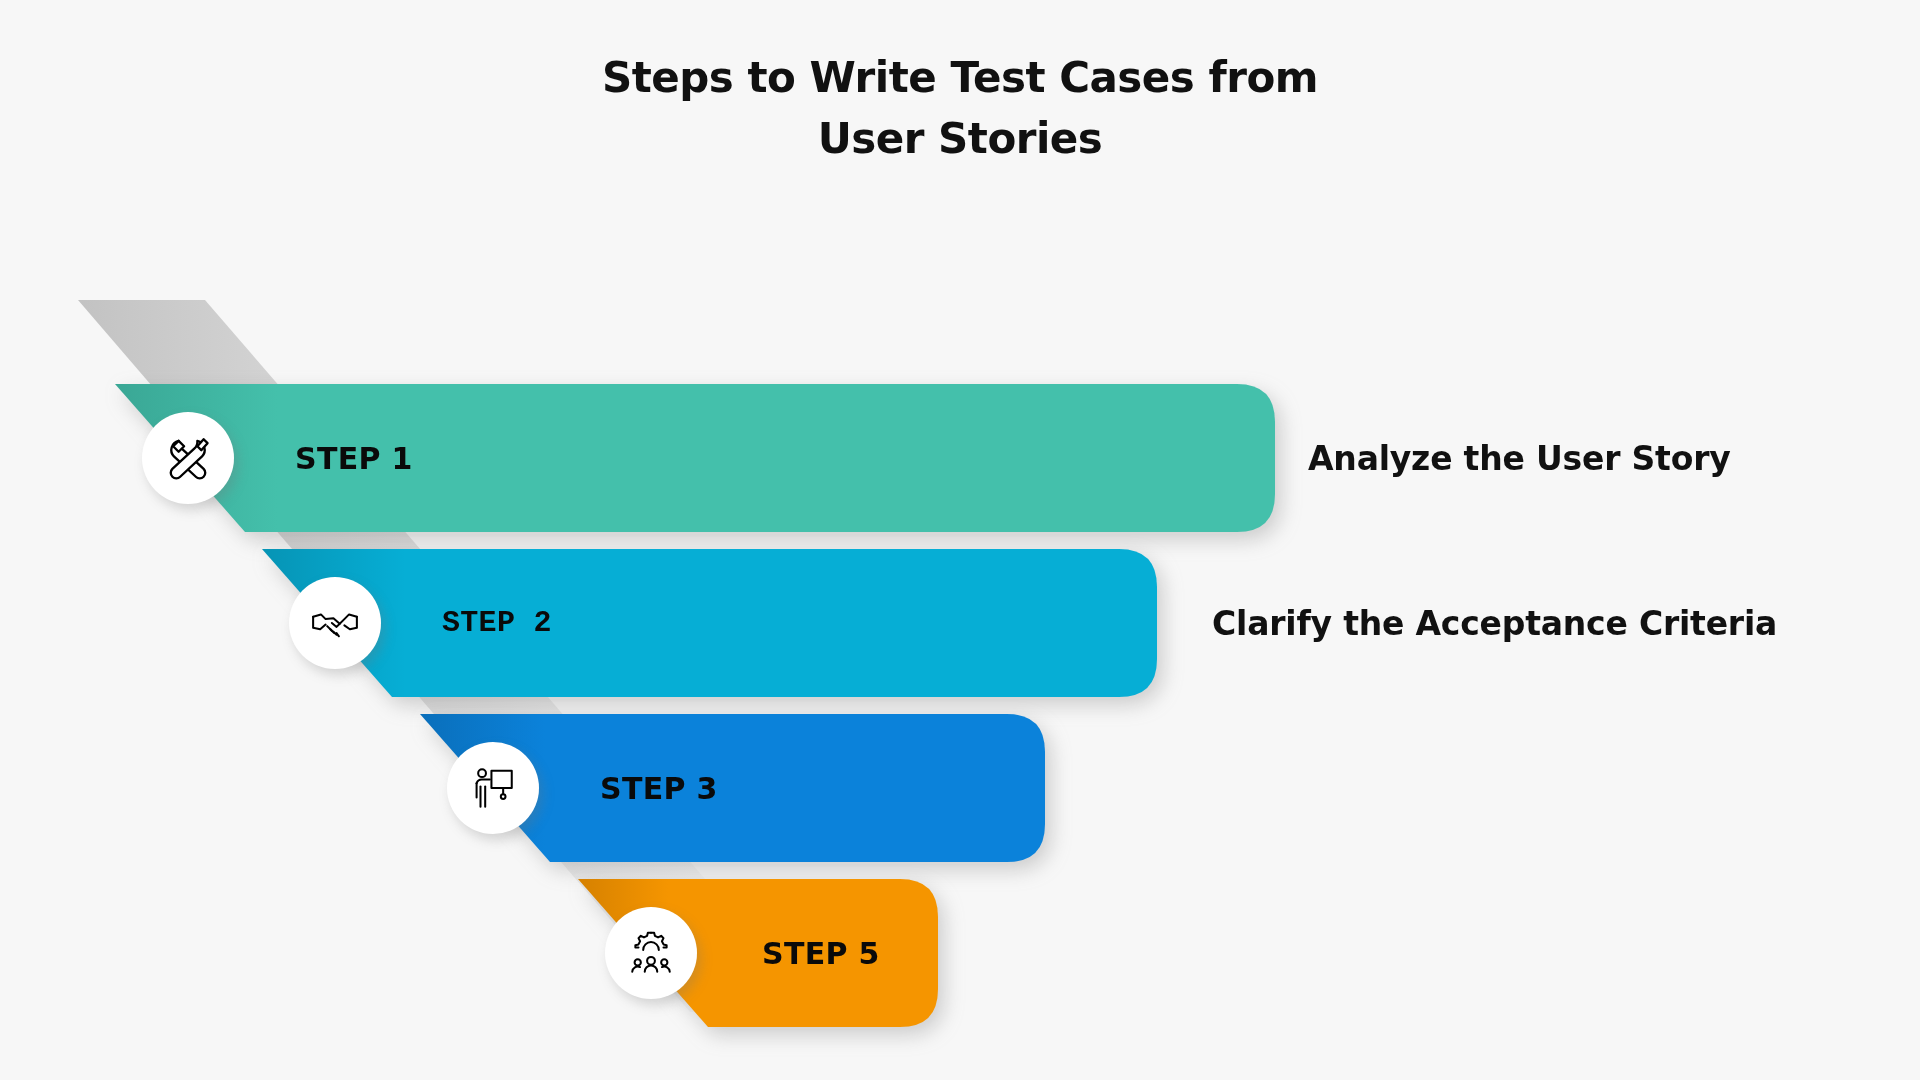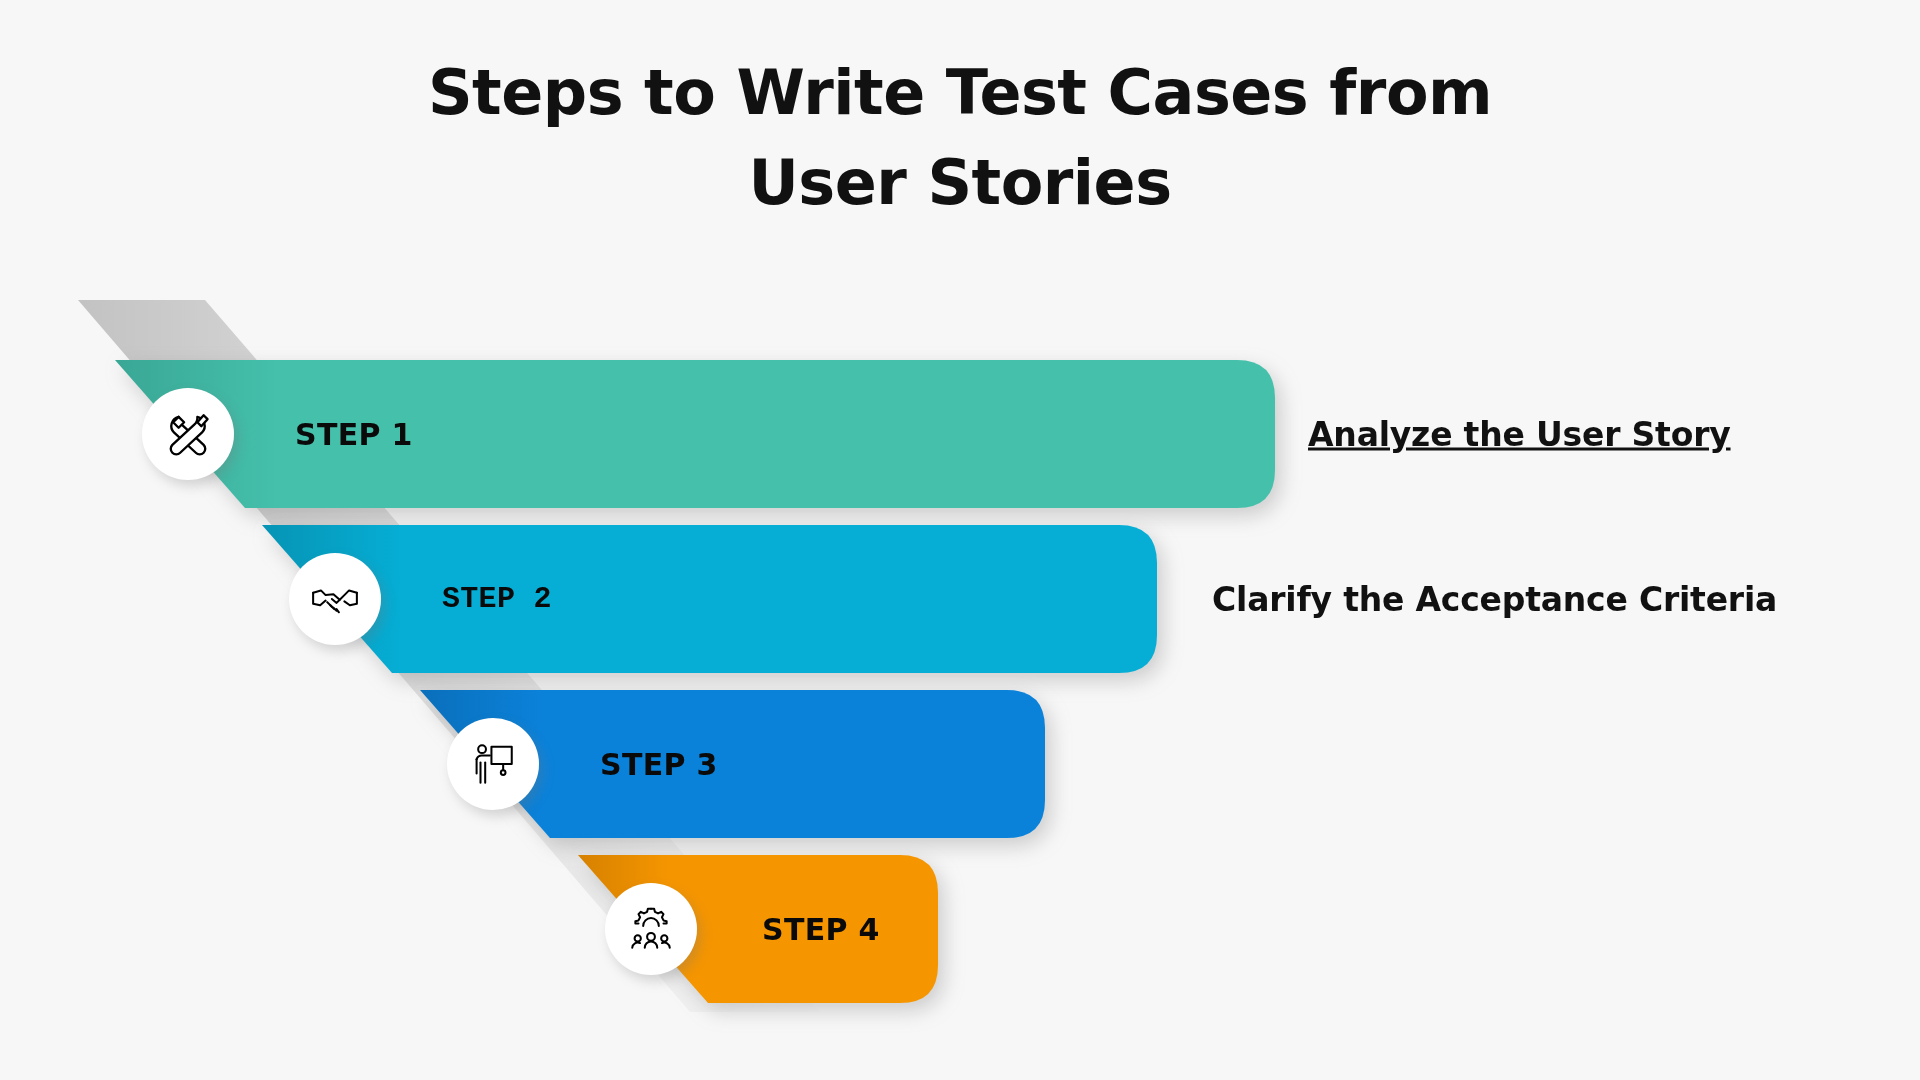"Steps to Write Test Cases" .title-line { font-size: 62px -> 42px }
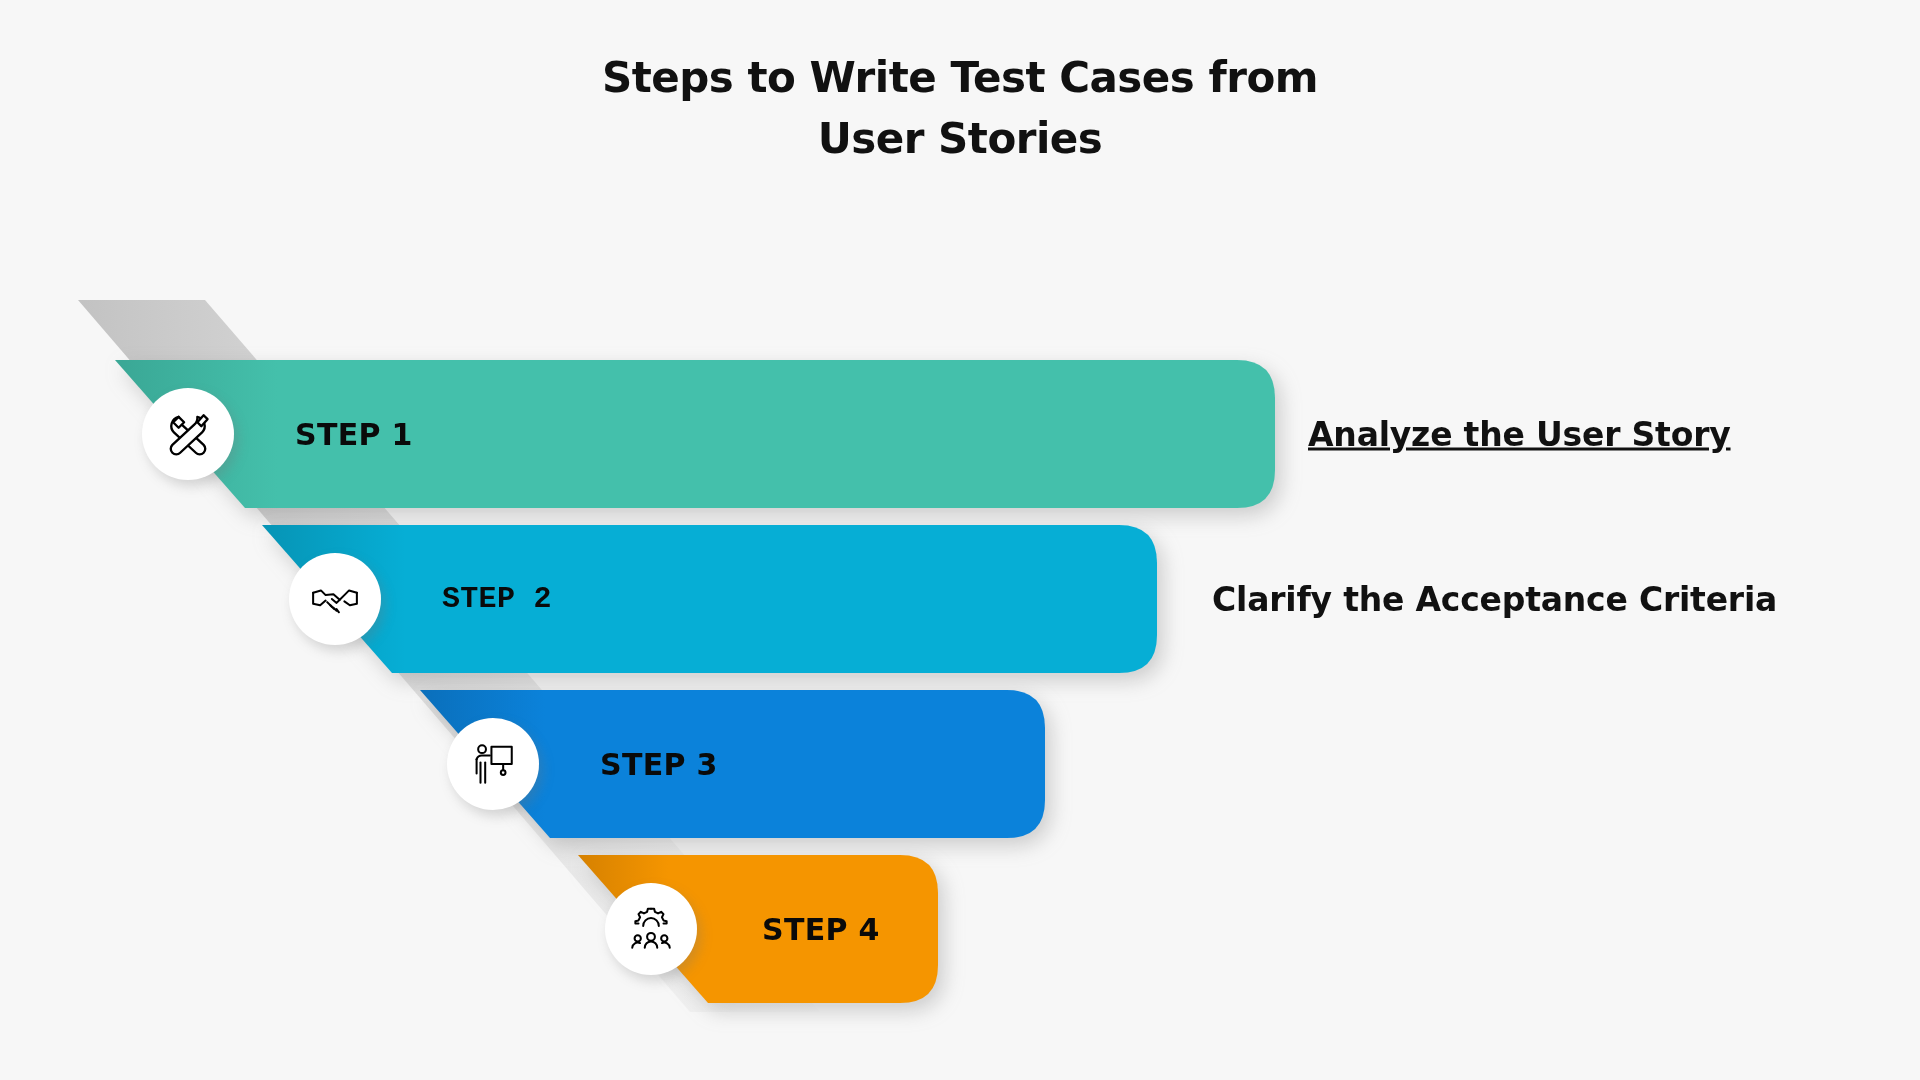"STEP 1" .row { margin-top: none -> 24px }
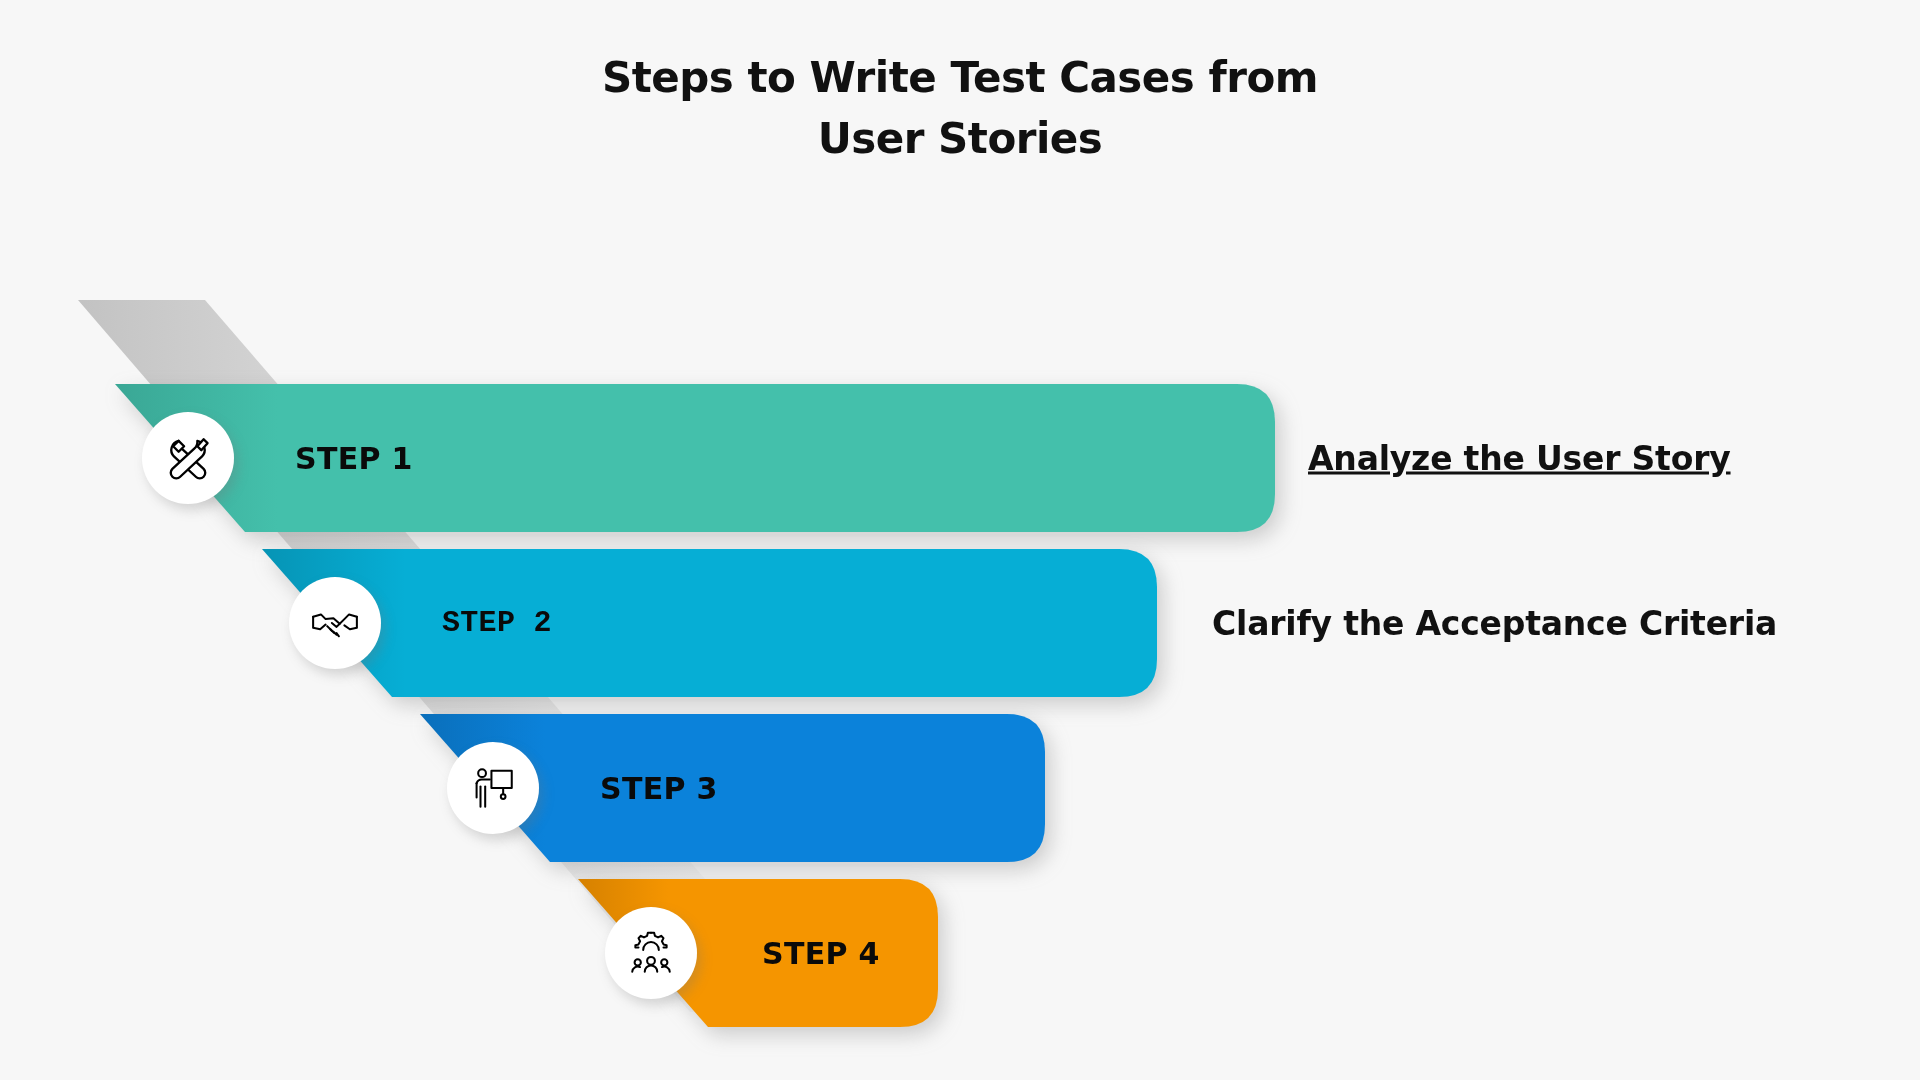"Analyze the User Story" div.caption { text-decoration: underline -> none }
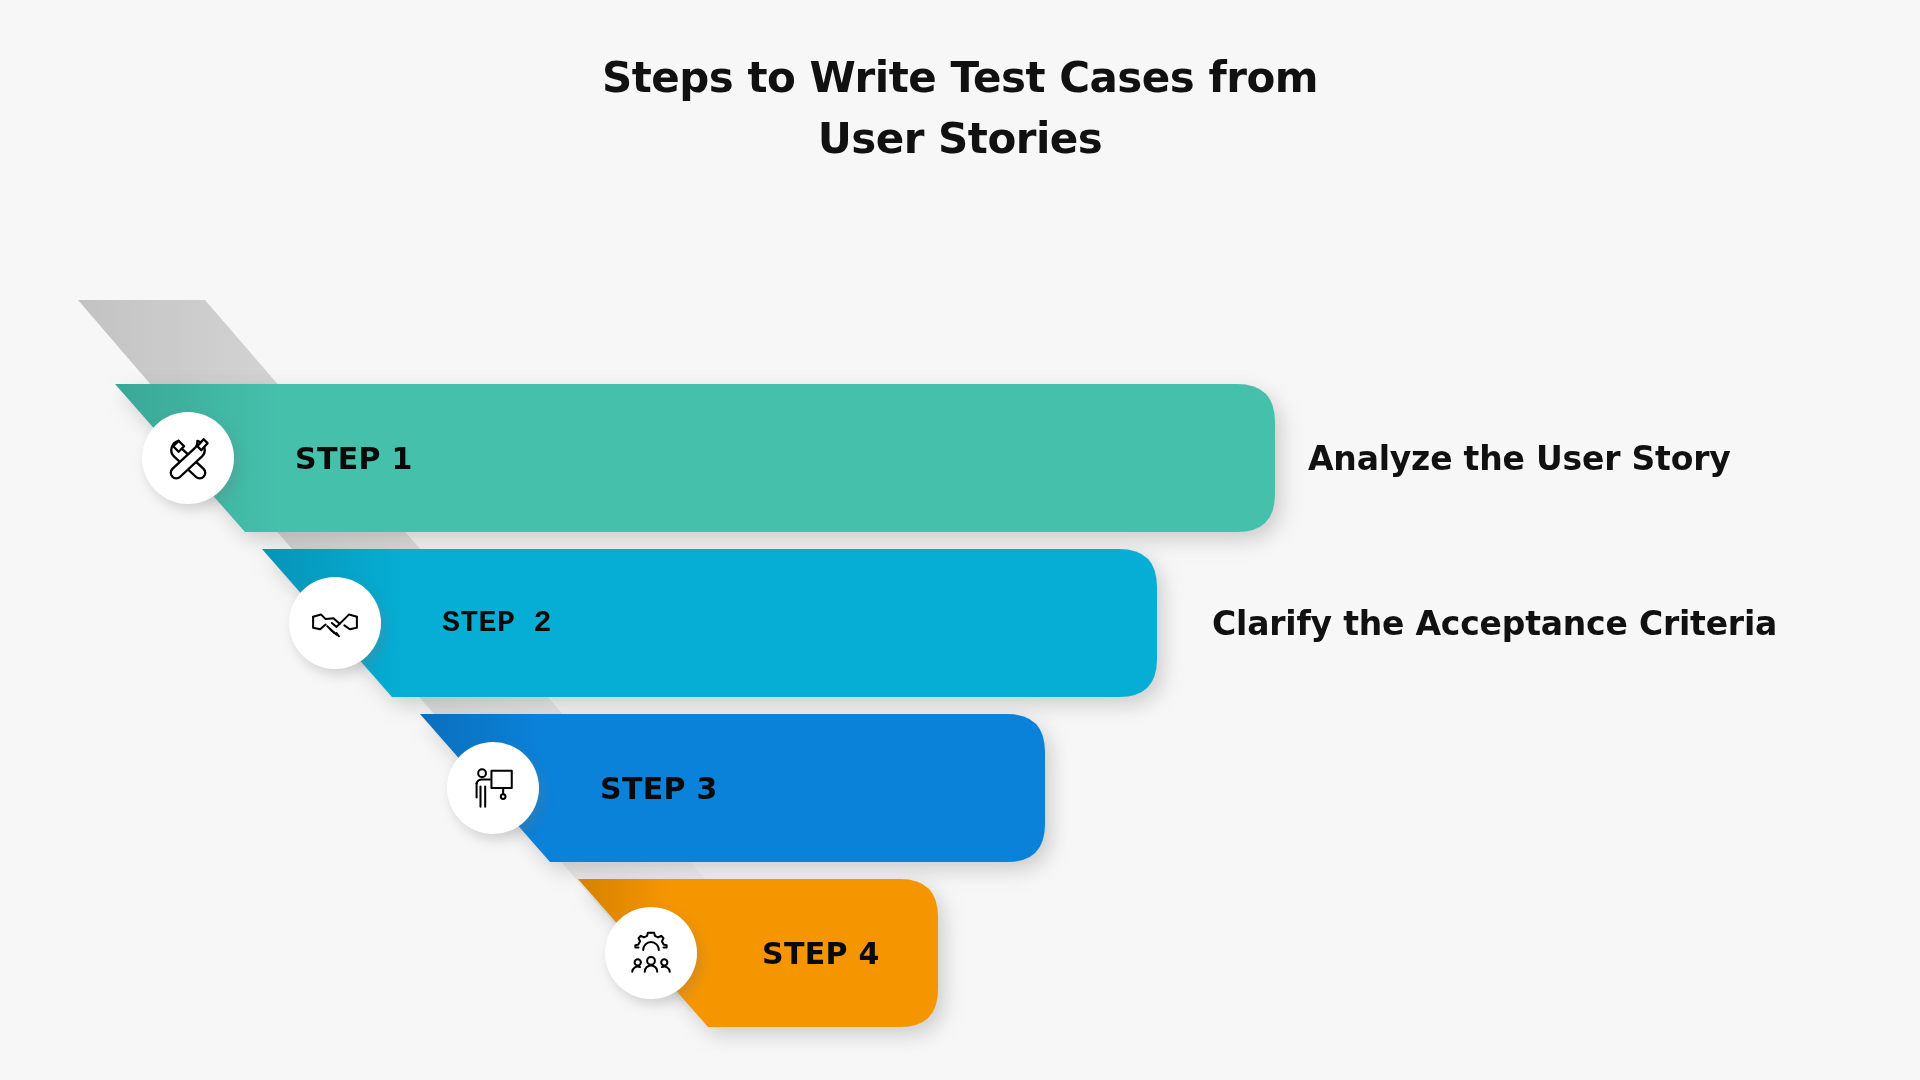"STEP 4" div.bar-label { text: 4 -> 5 }
